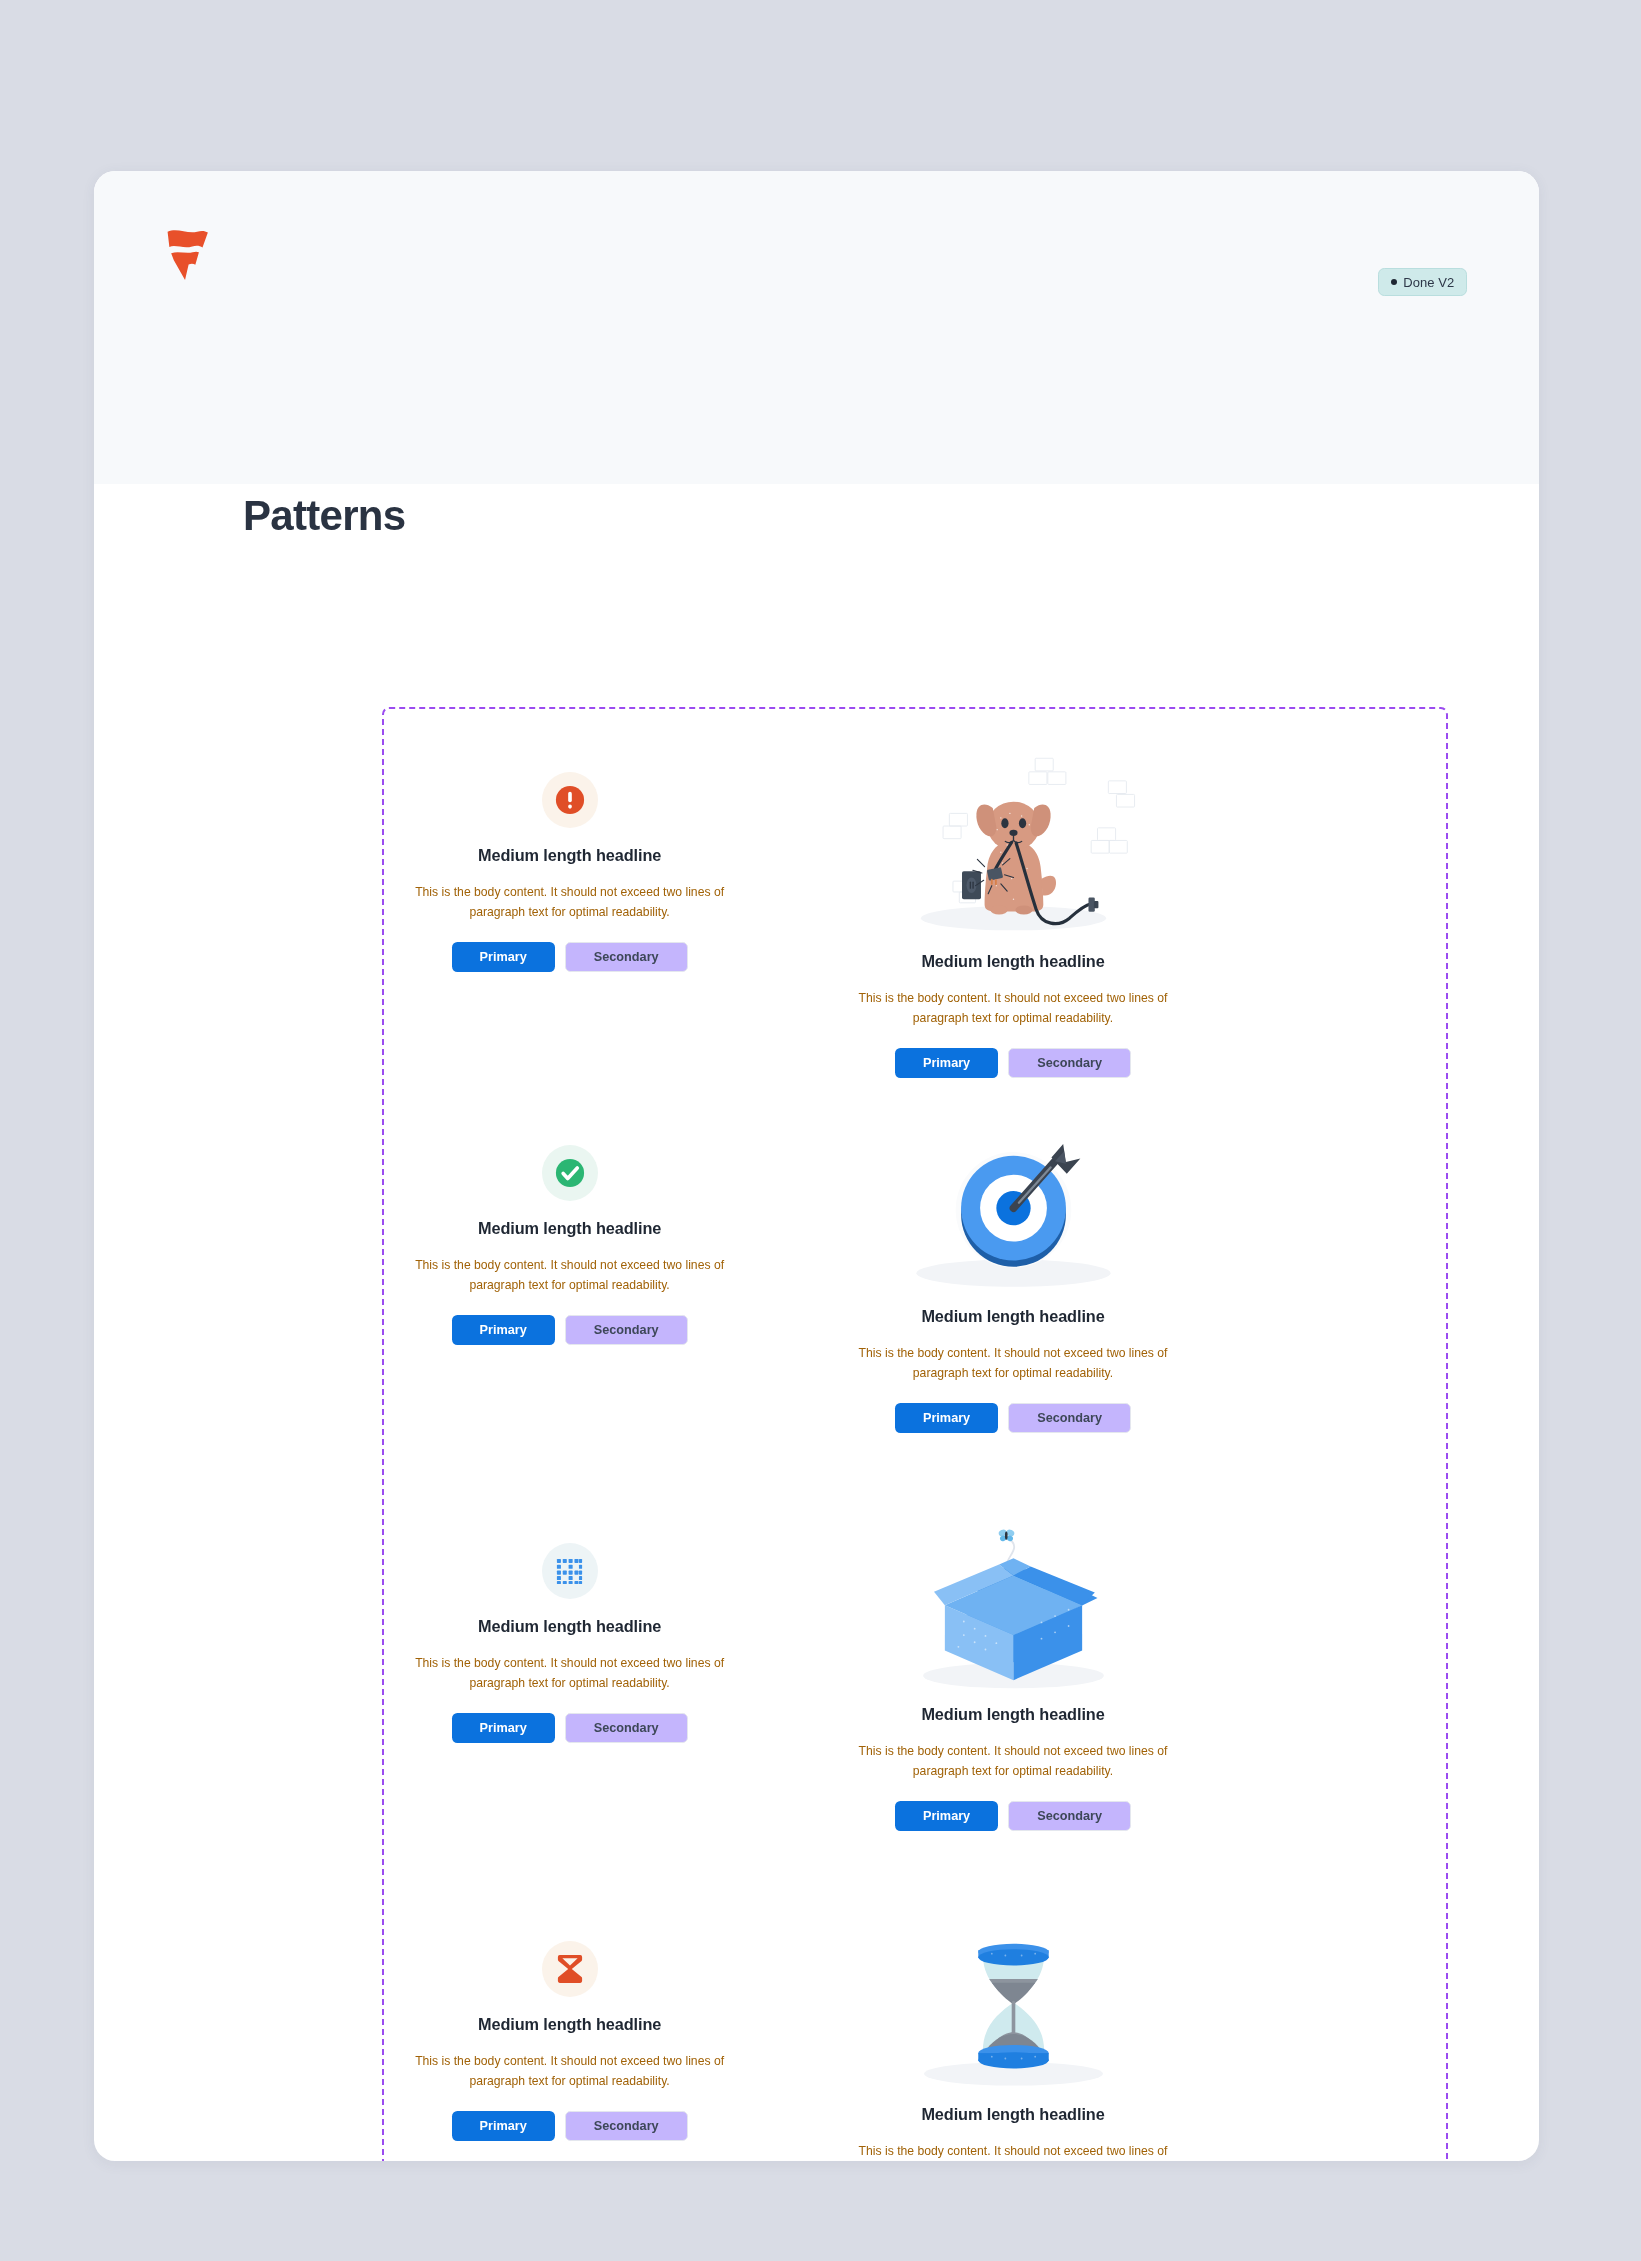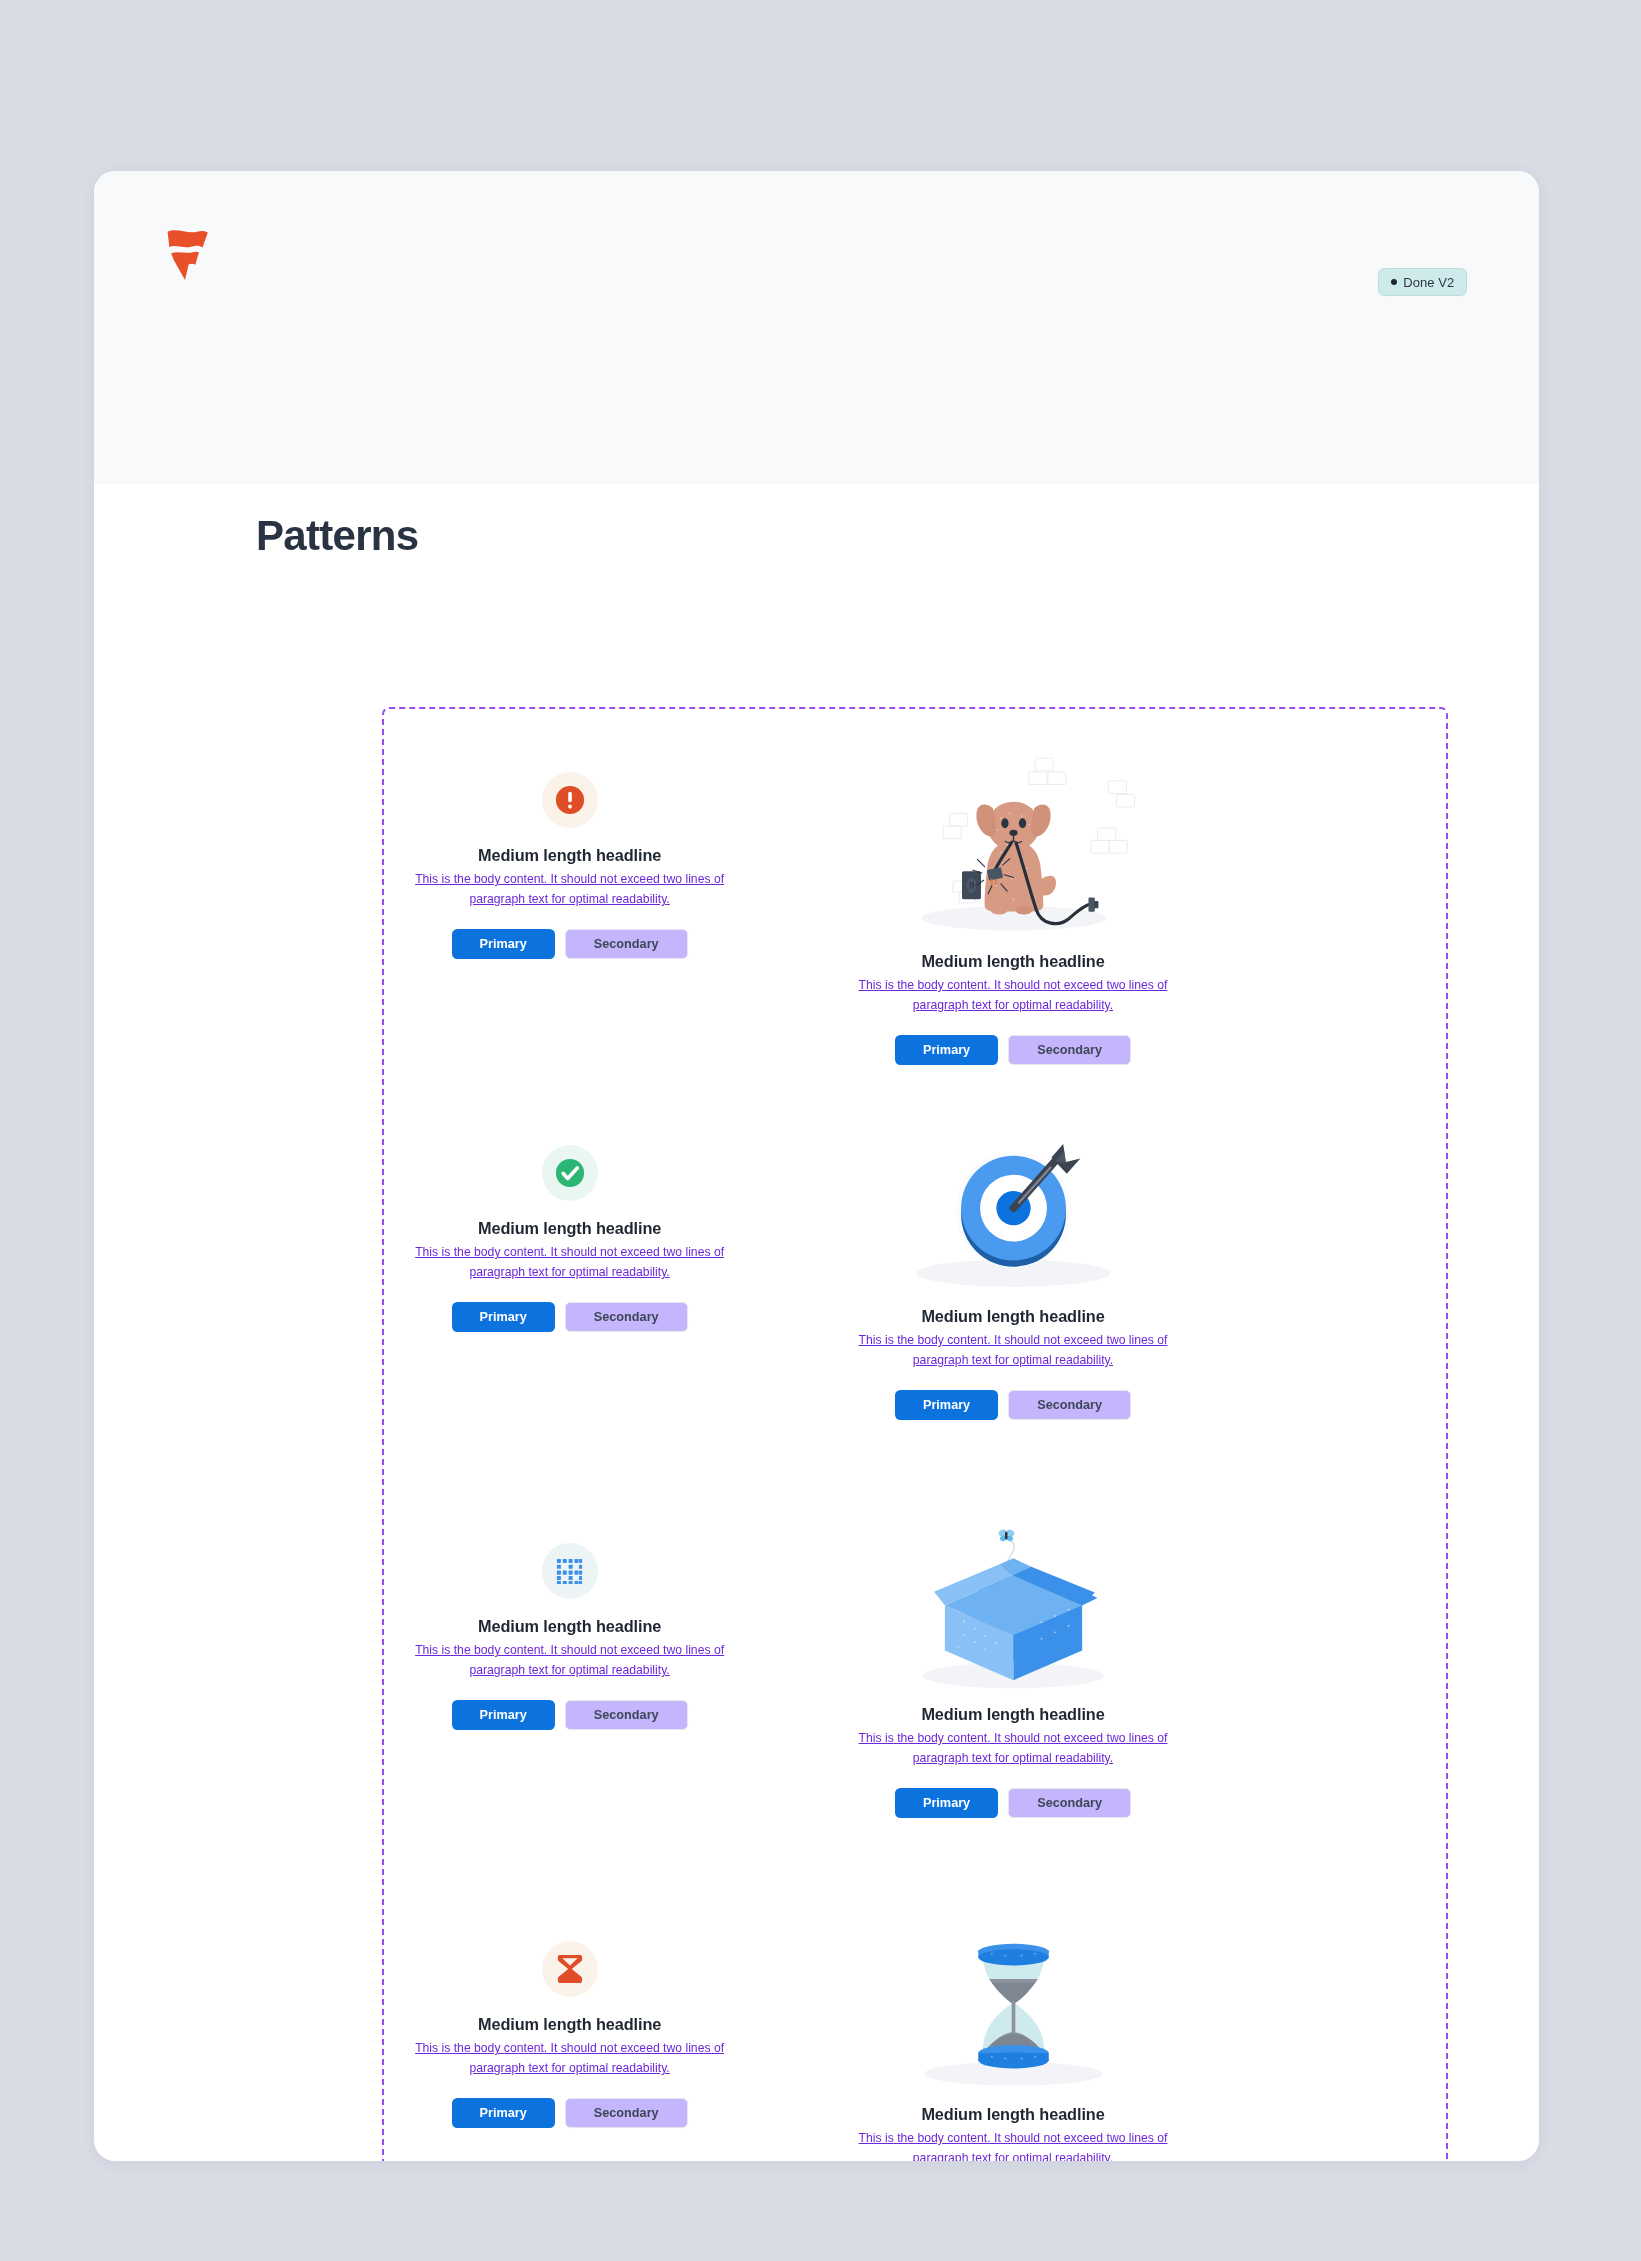"Patterns" div.page-title { left: 162px -> 149px; margin-top: 20px -> none }
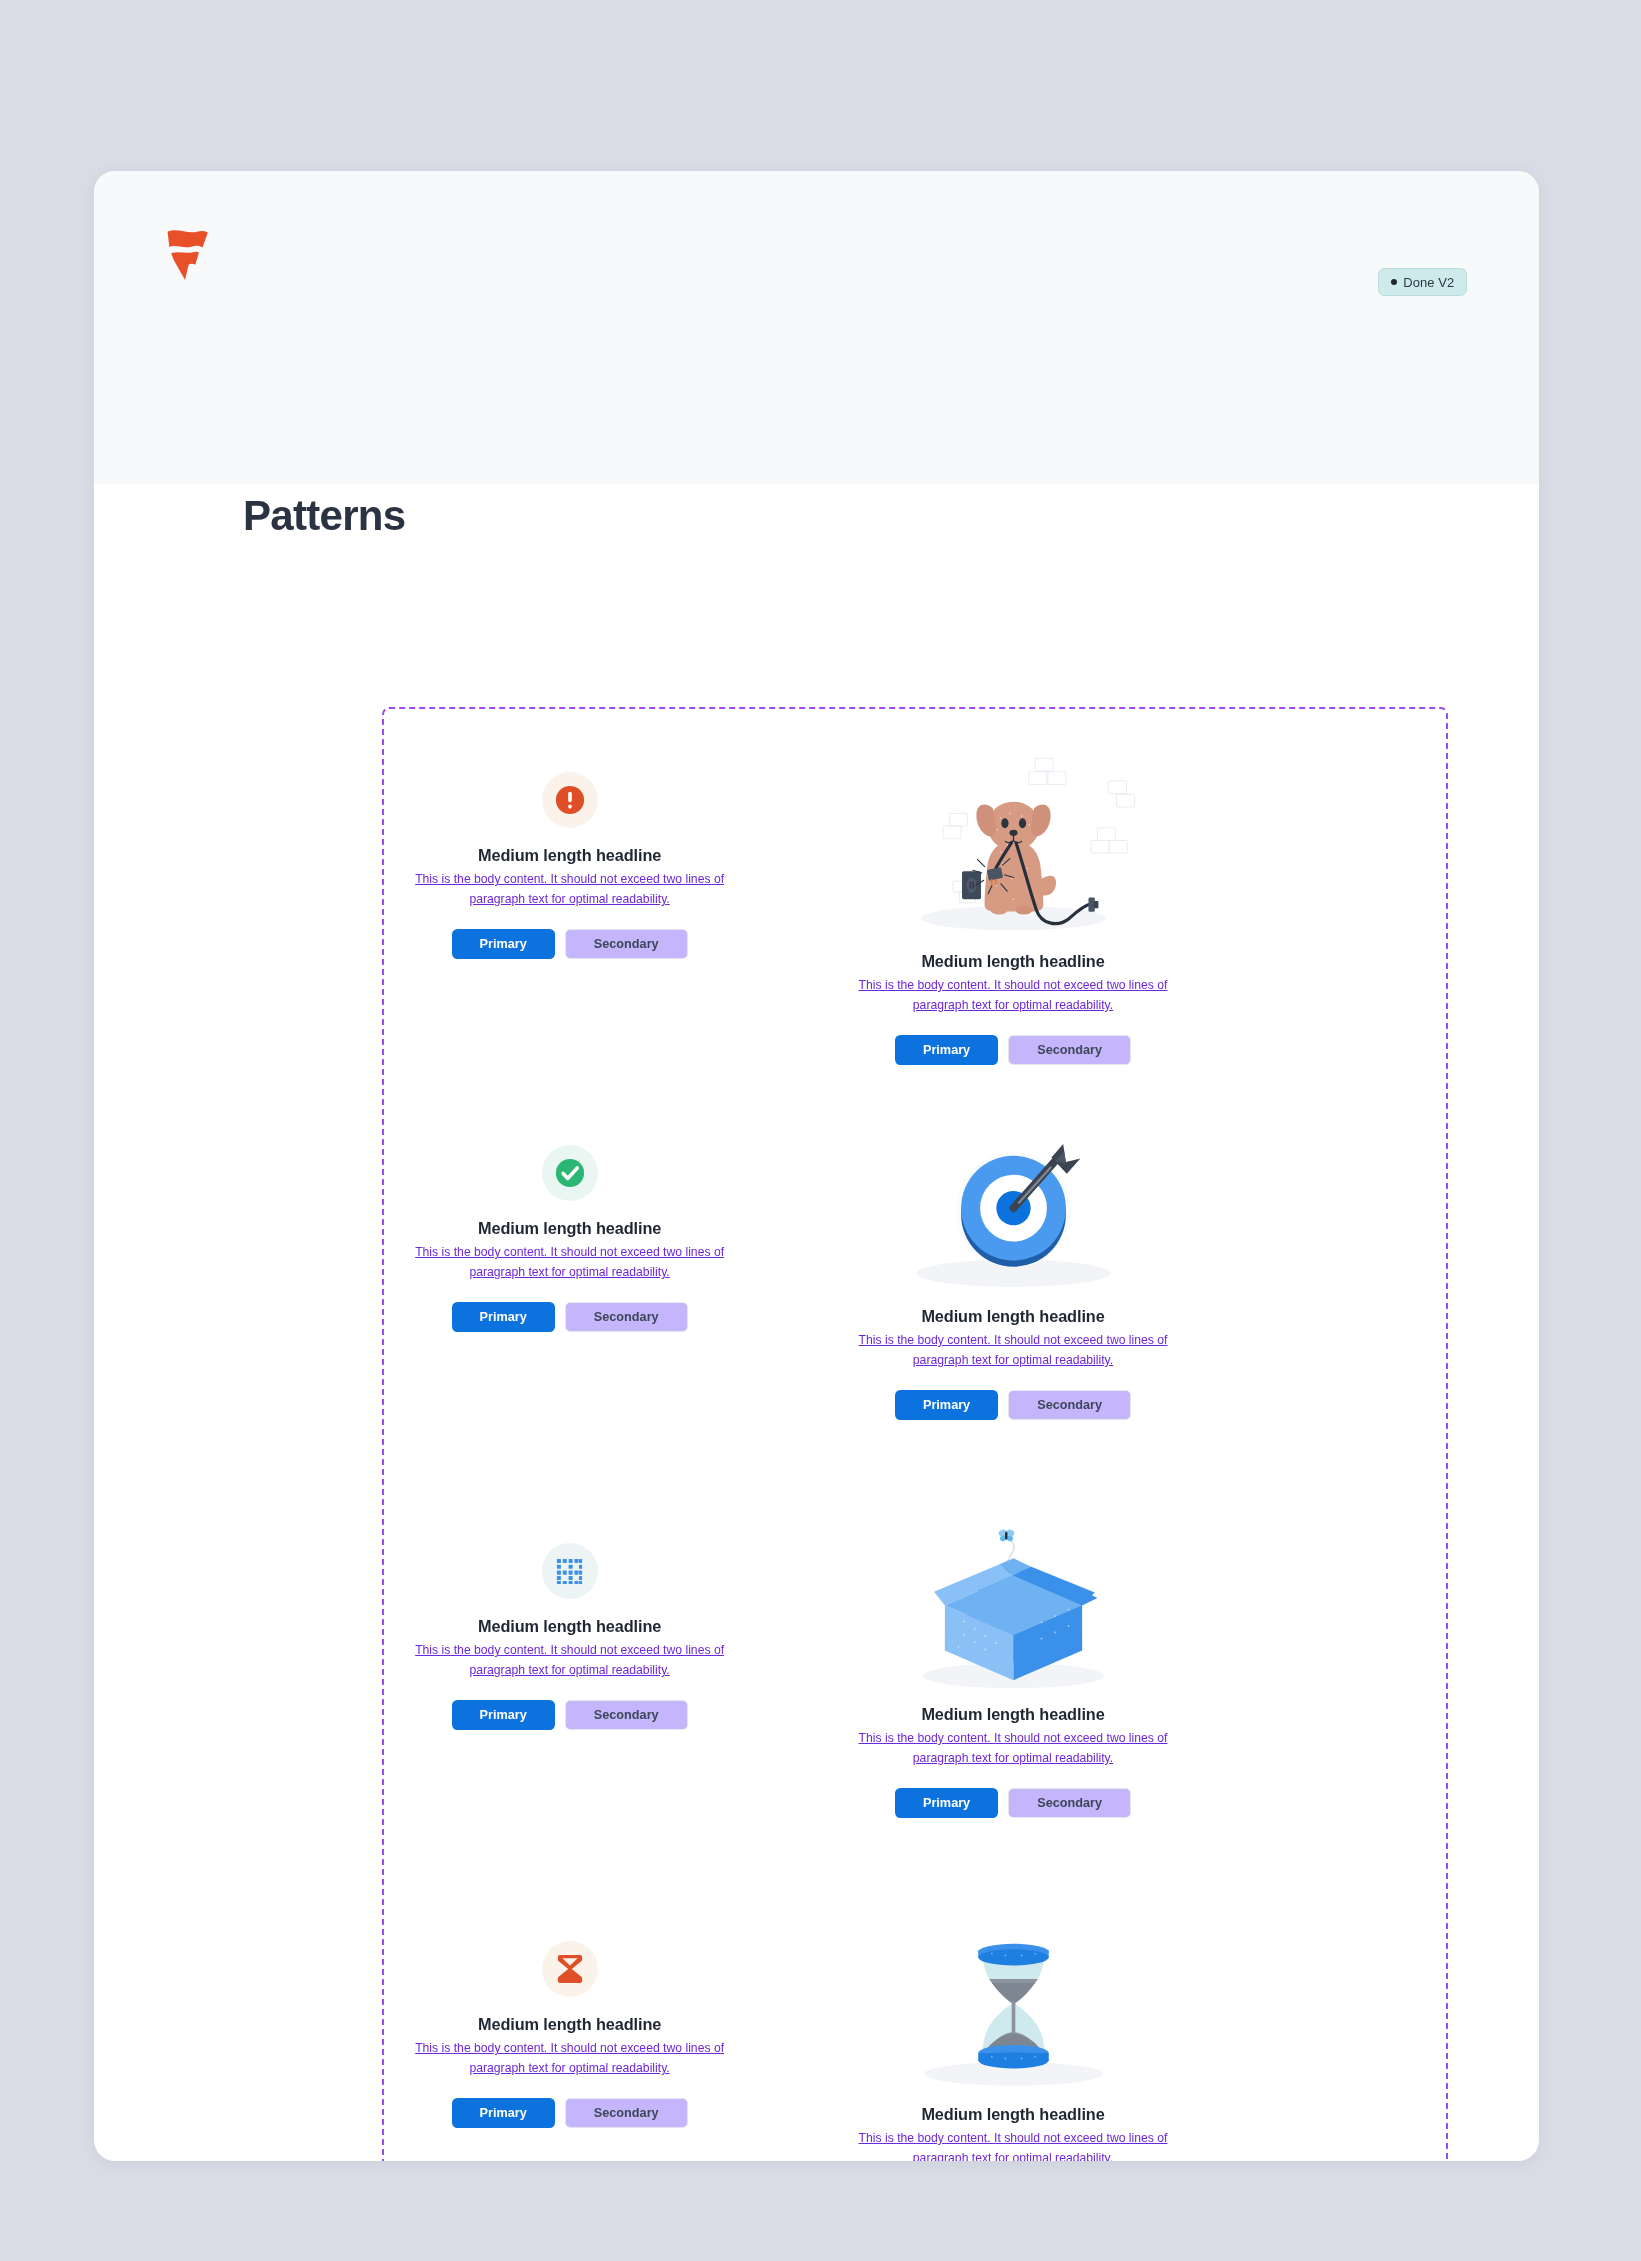"This is the body content." .body-copy { color: #6d28d9 -> #a16207; margin-top: 5px -> 18px; text-decoration: underline -> none }
